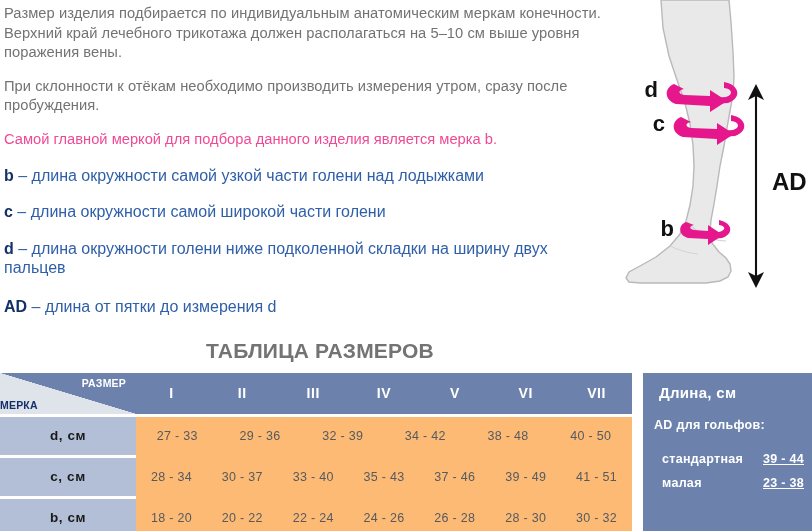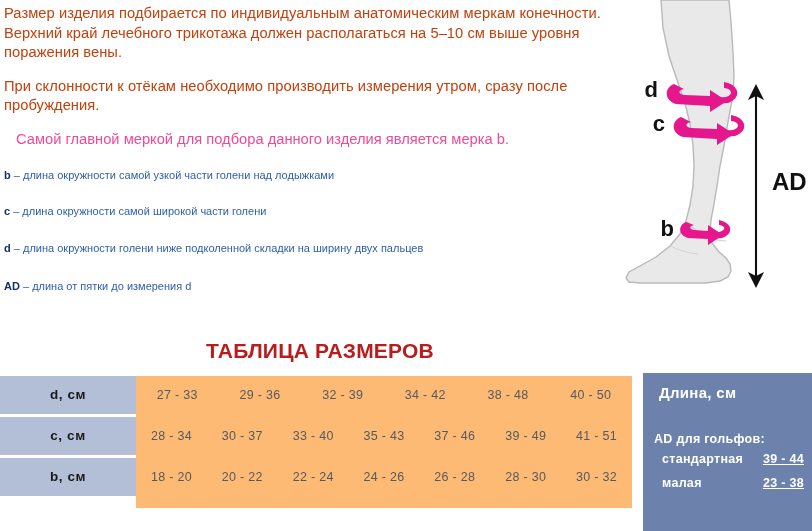"Размер изделия подбирается по" .para.dark { color: #c2410c -> #737373 }
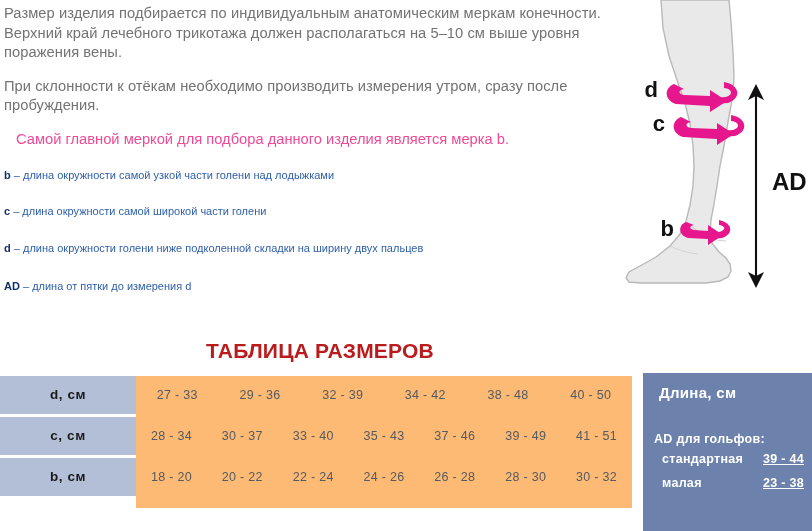"Самой главной меркой для подбора" .pink-line { margin: 0 0 16px 12px -> 0 0 16px 0 }
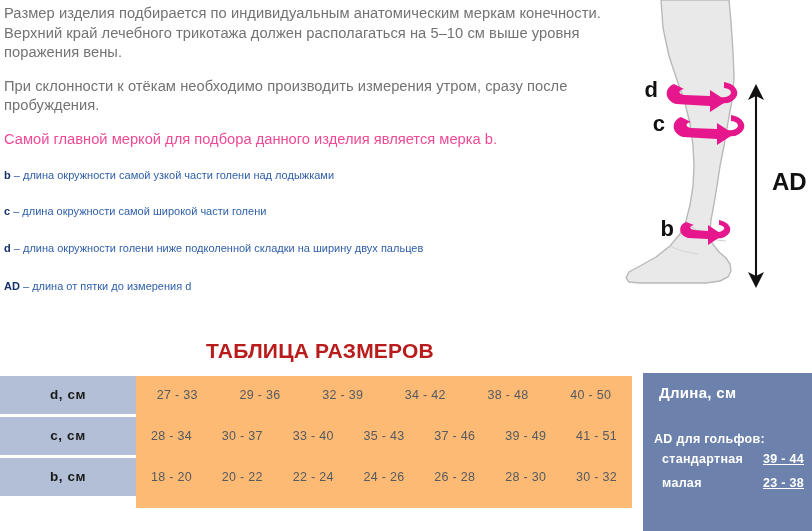"b – длина окружности самой" .measure-line { font-size: 11px -> 16px }
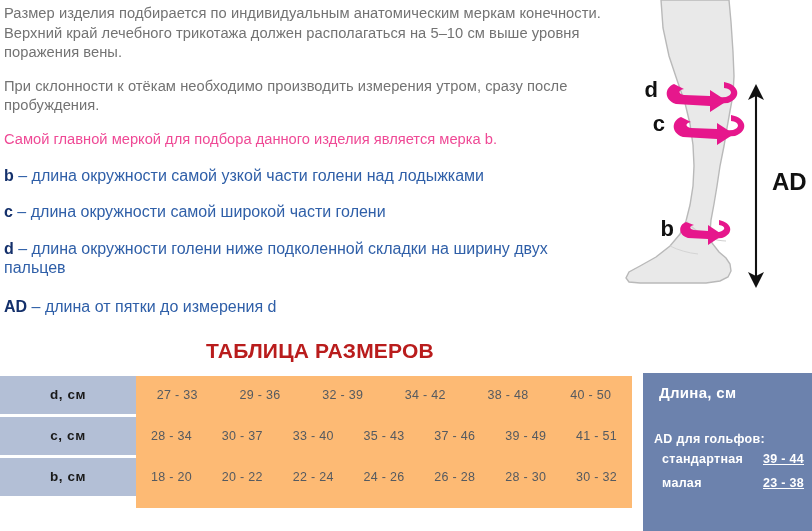"ТАБЛИЦА РАЗМЕРОВ" #table-title { color: #b91c1c -> #737373 }
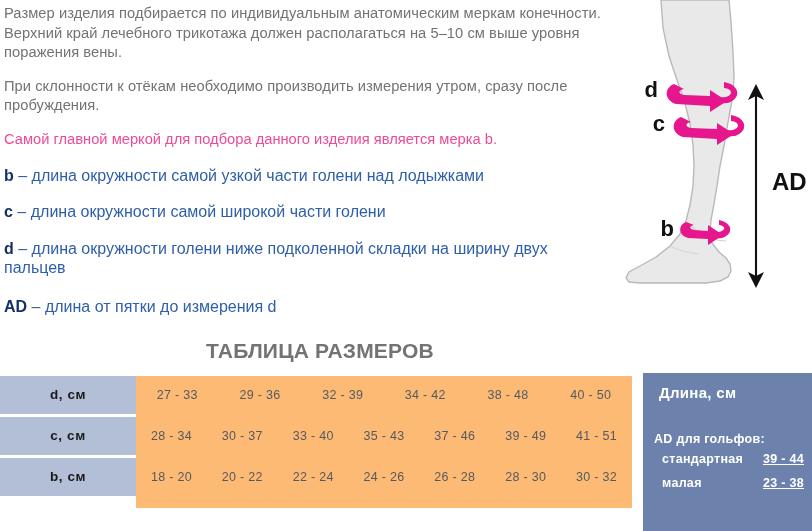"РАЗМЕР" div.thead-row { html: none -> <div> <div> <div></div> <div>РАЗМЕР</div> <div>МЕРКА</div> </div> <div>I</div> <div>II</div> <div>III</div> <div>IV</div> <div>V</div> <div>VI</div> <div>VII</div> </div> }
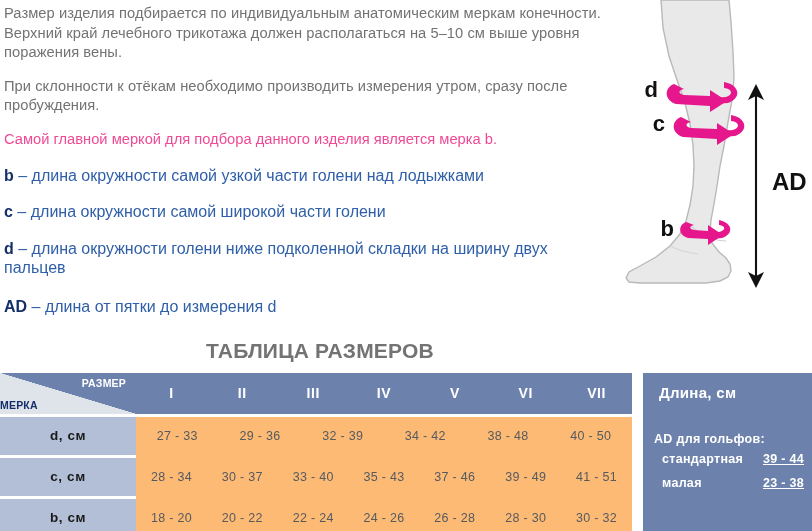"AD для гольфов:" #length-panel .lp-sub { top: 59px -> 45px }
